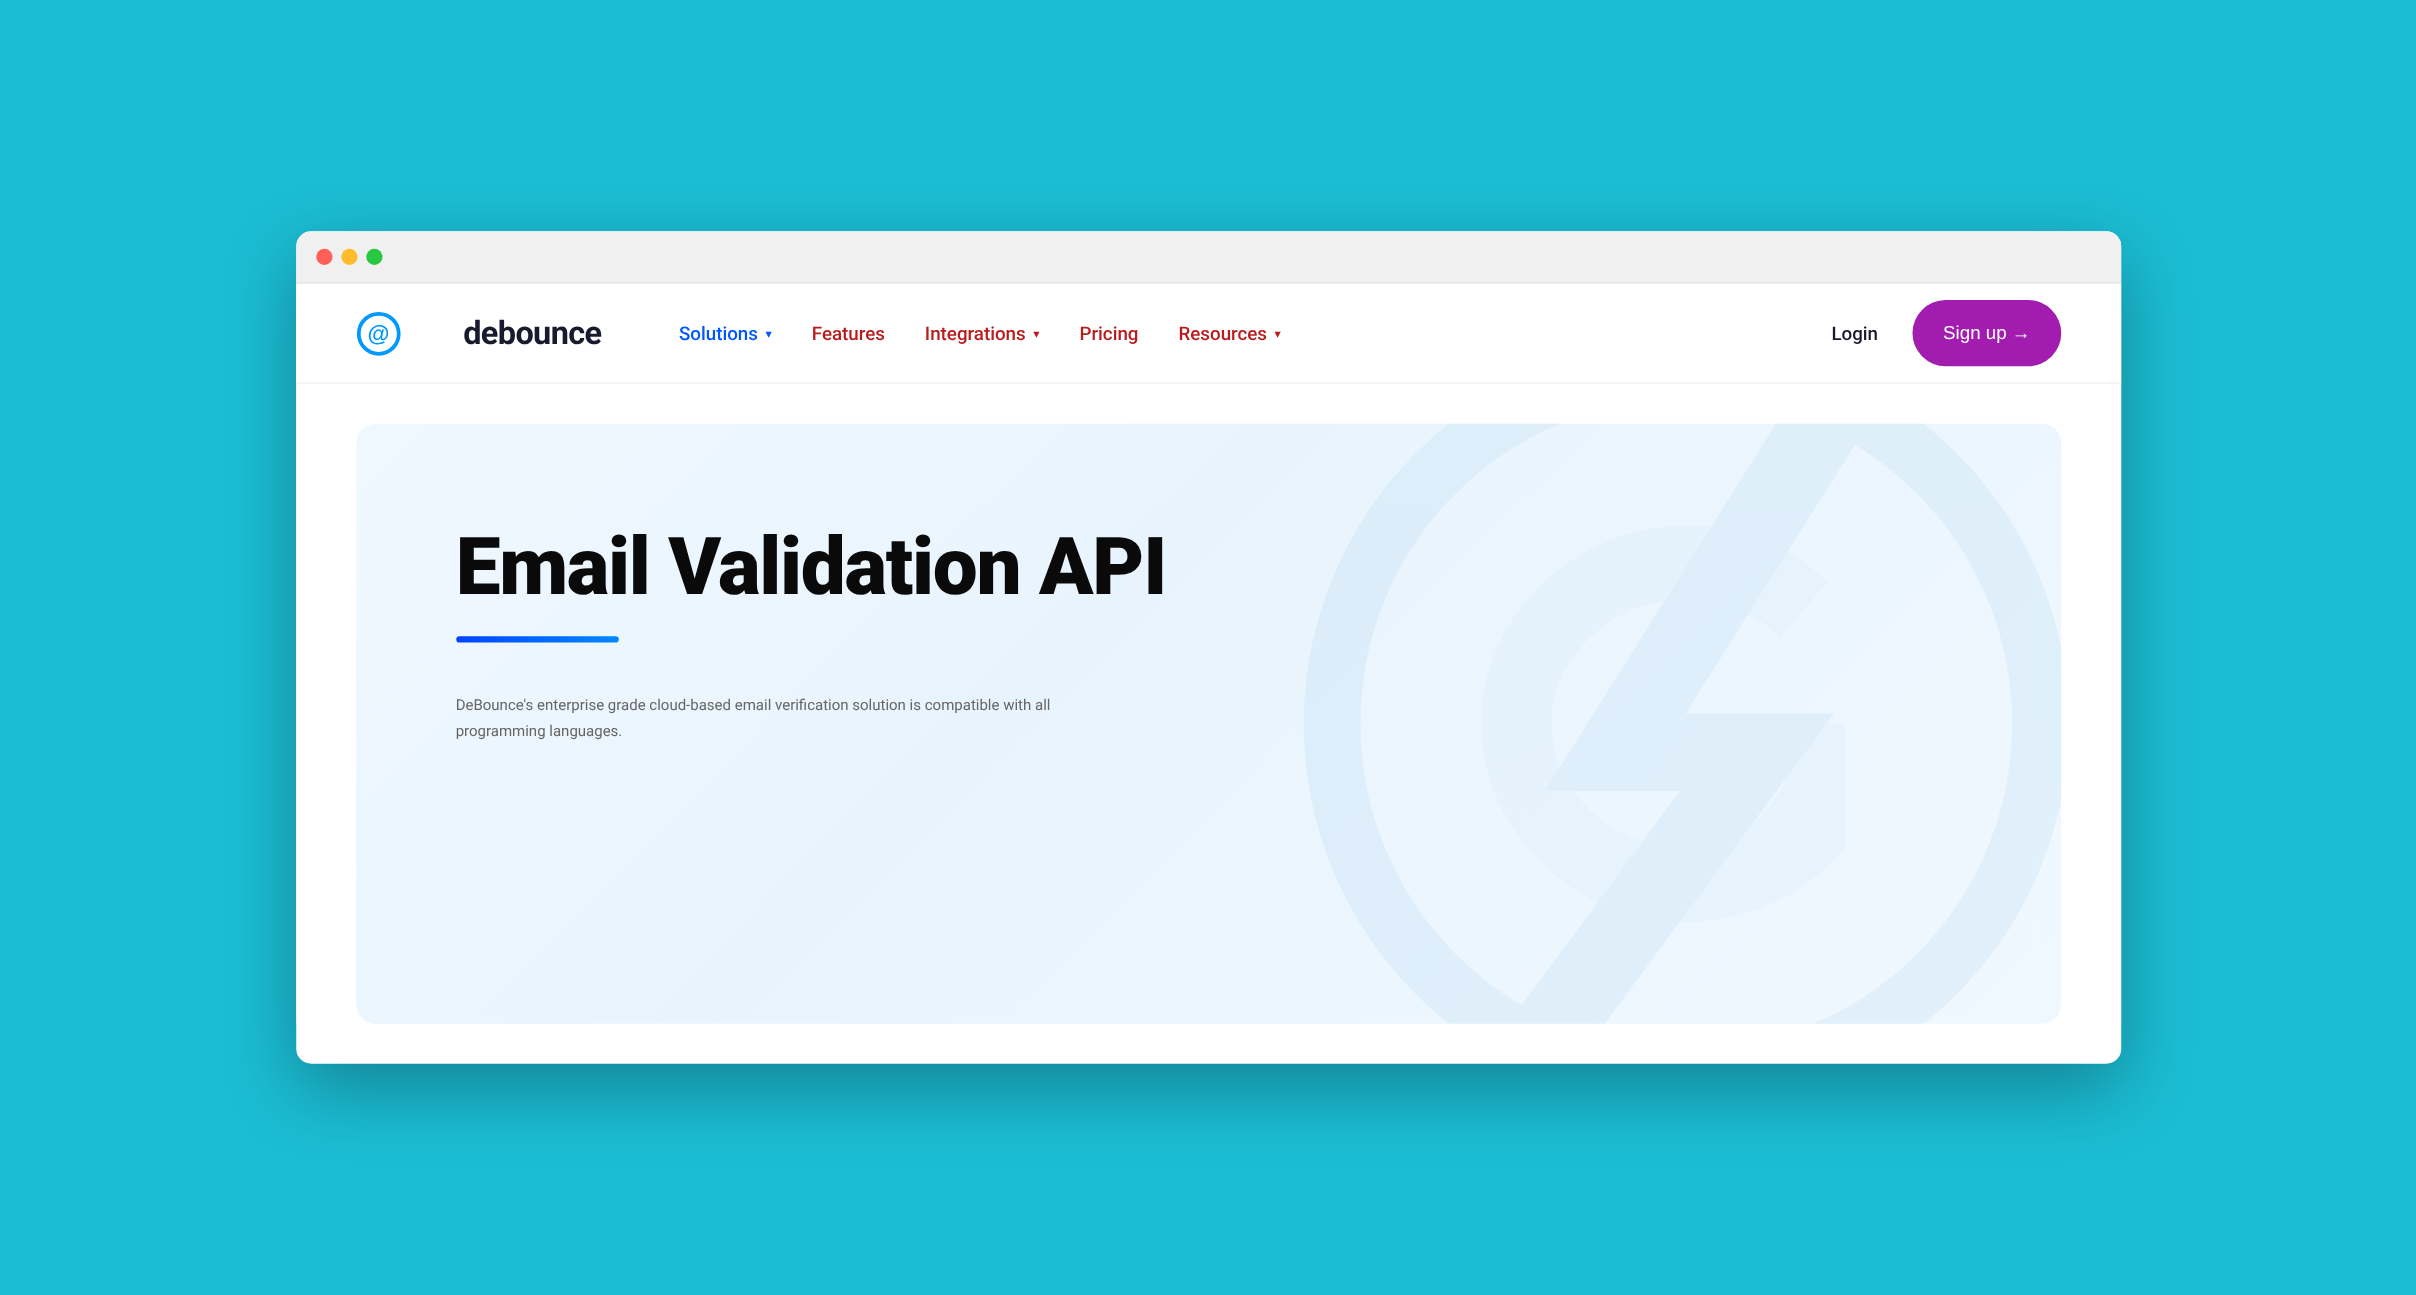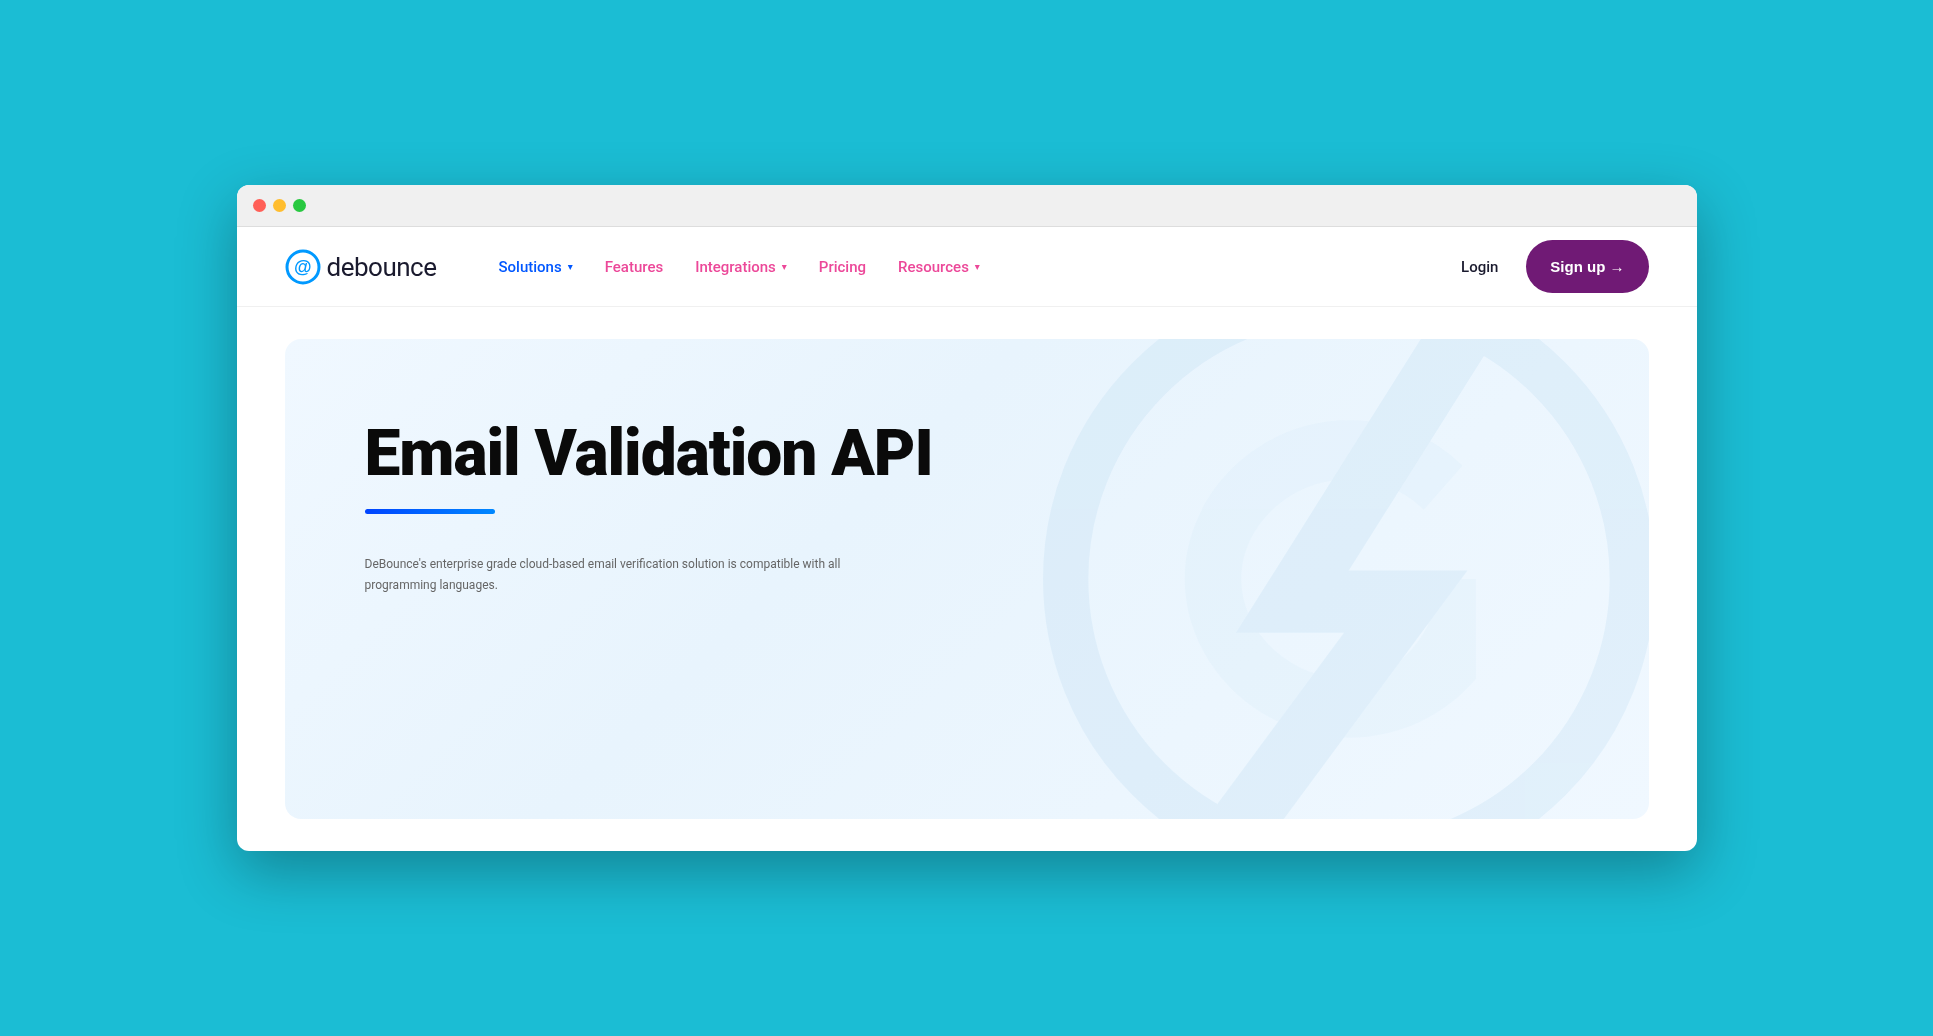"debounce" .logo-text { font-weight: 400 -> 700; margin-left: none -> 44px }
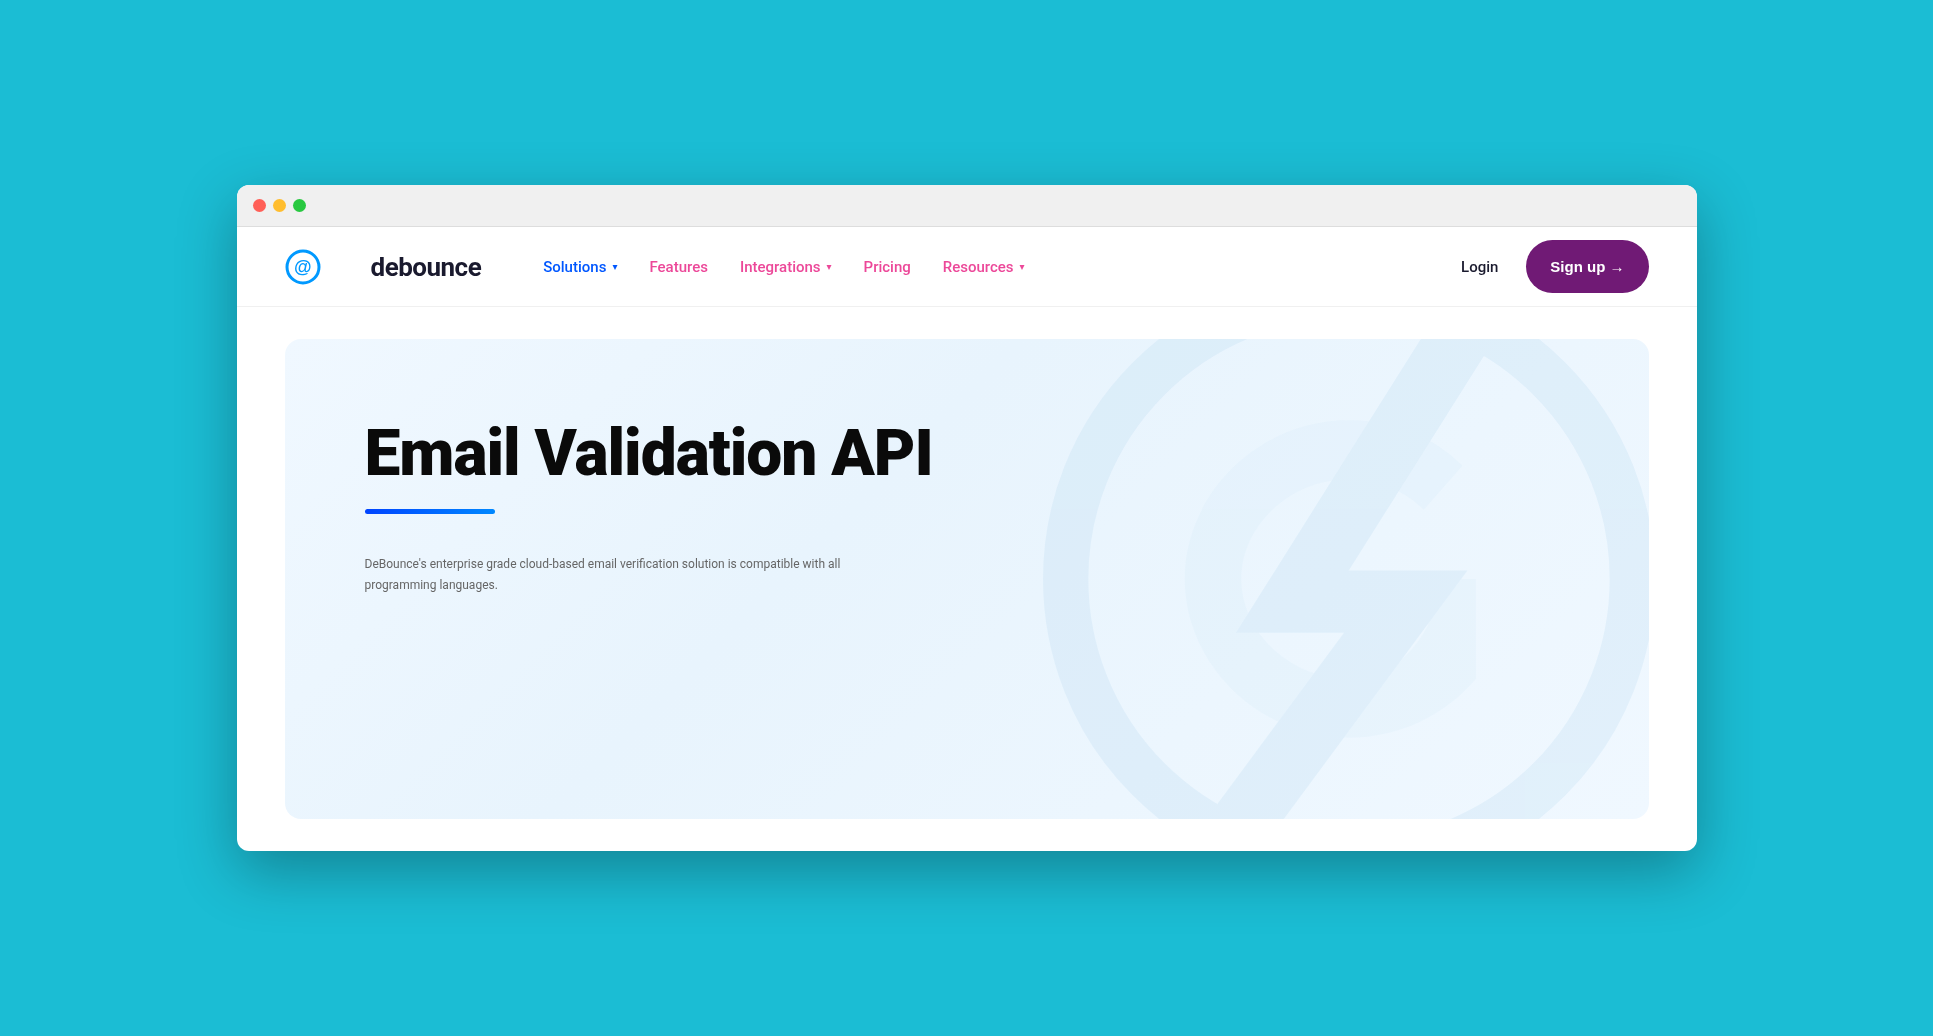"Features" .nav-item { color: #ec4899 -> #b91c1c }
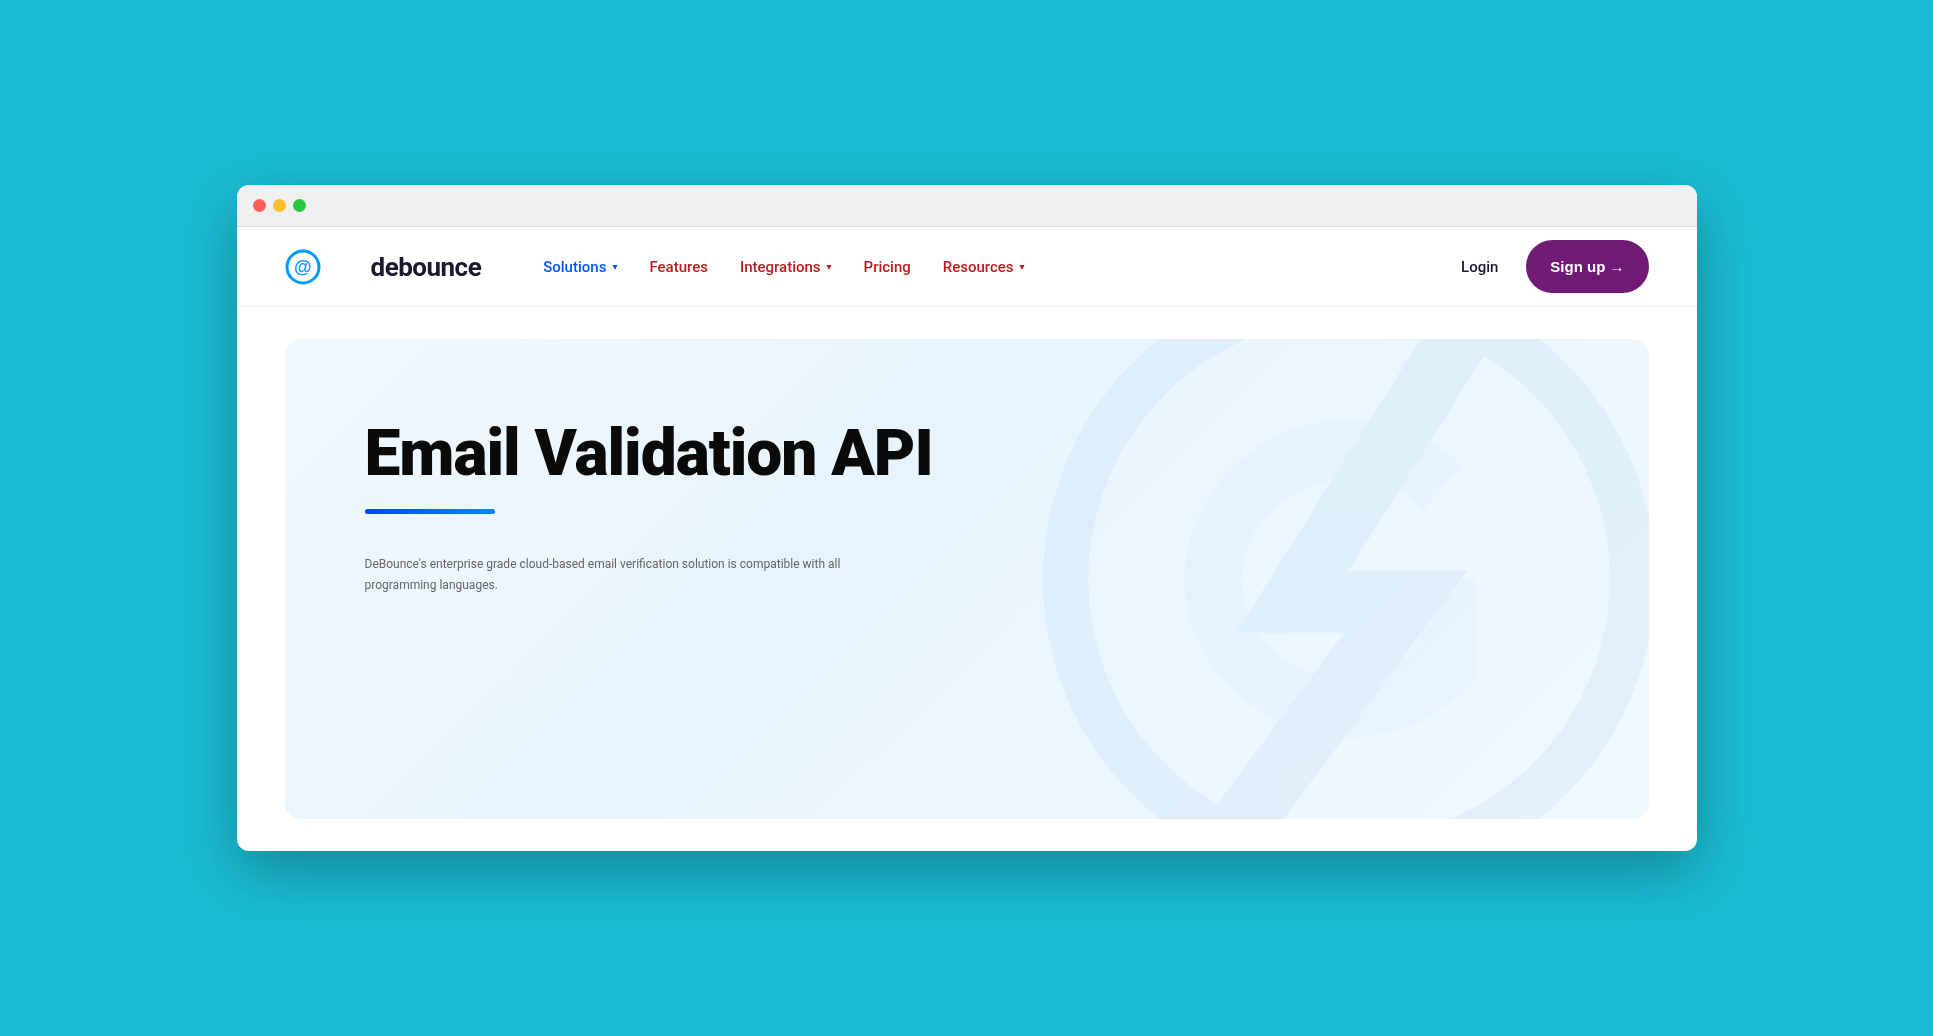"Sign up →" .signup-btn { background: #701a75 -> #a21caf; font-weight: 700 -> 400 }
